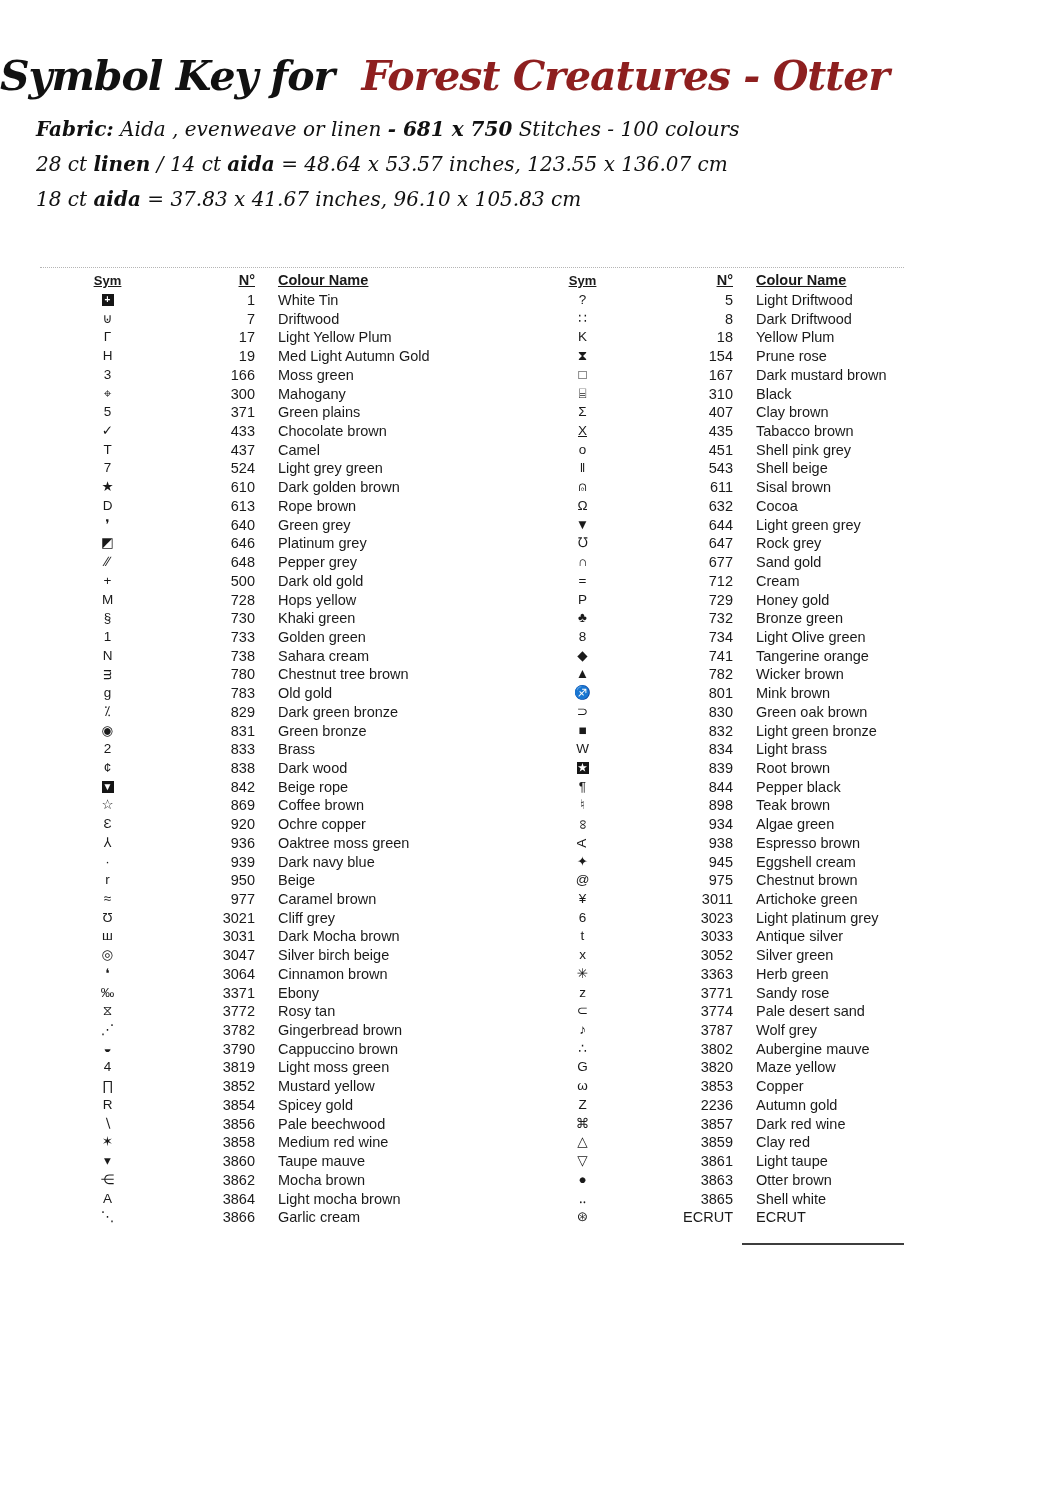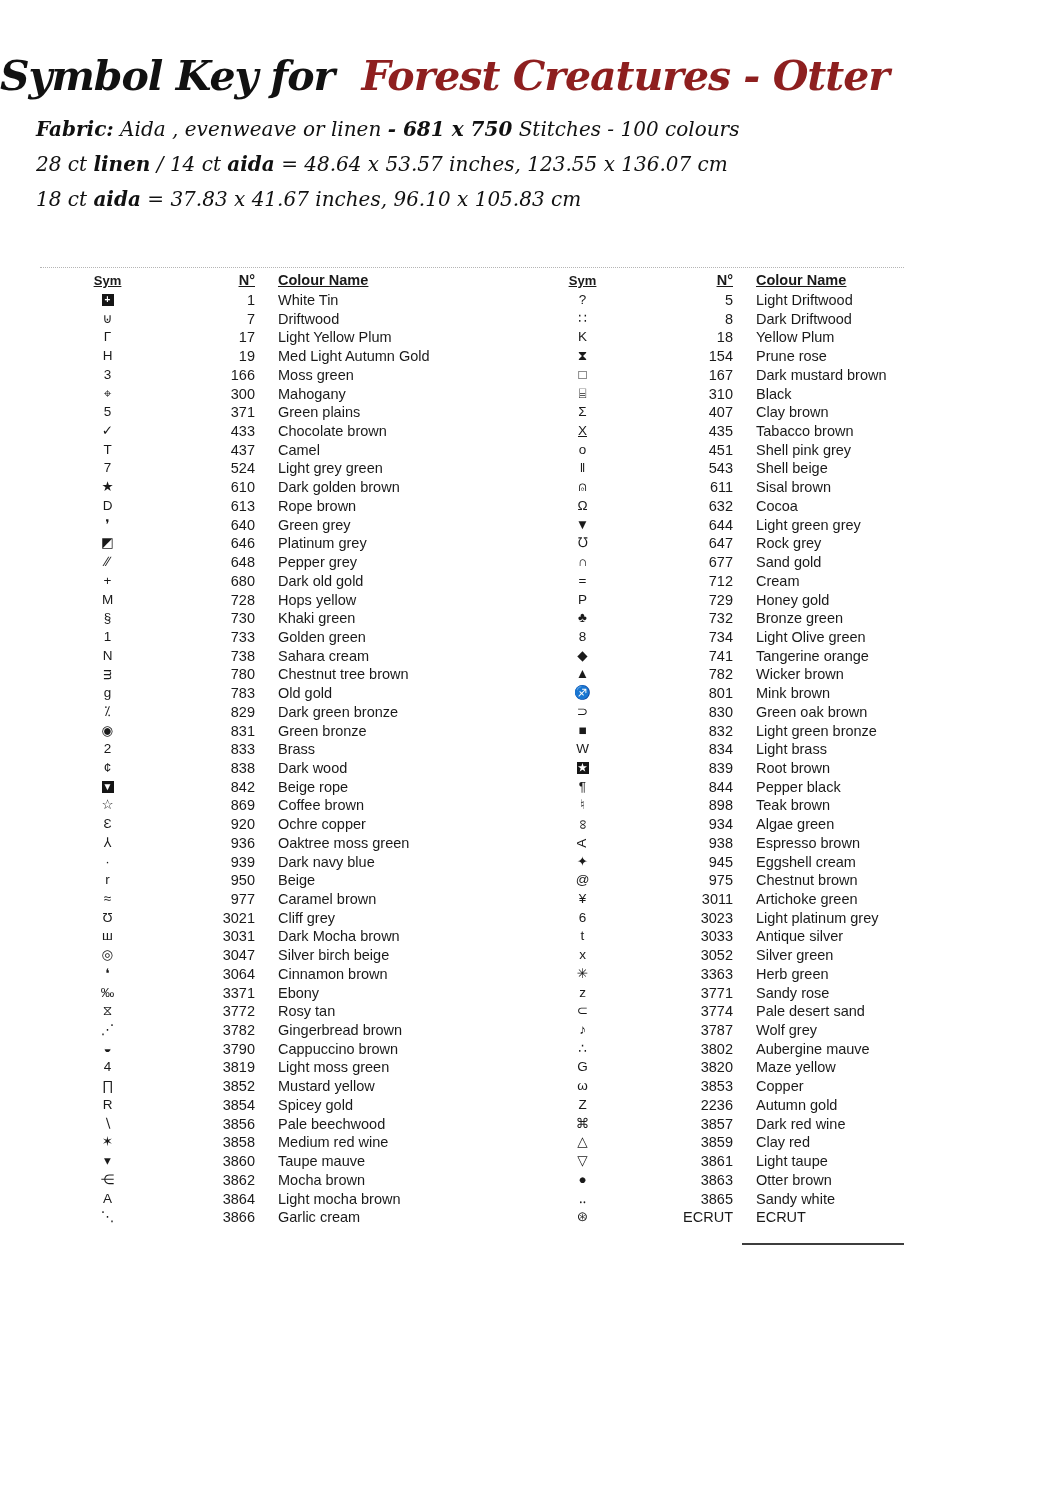"680" span.c-no { text: 680 -> 500 }
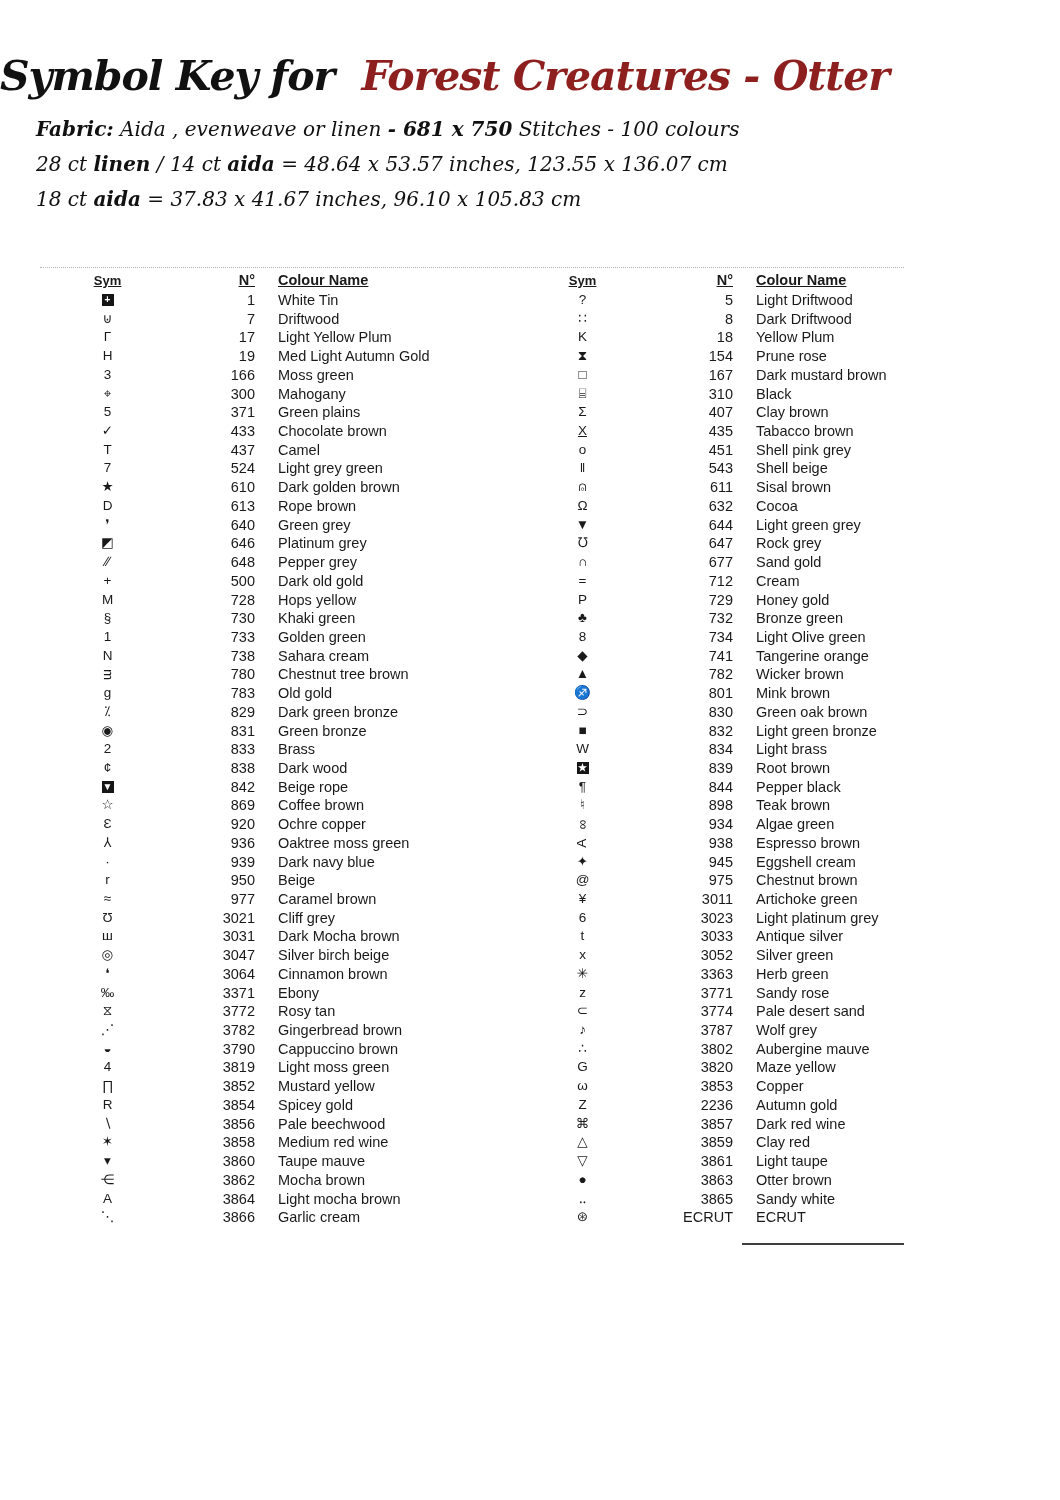"Sandy white" span.c-name { text: Sandy -> Shell }
